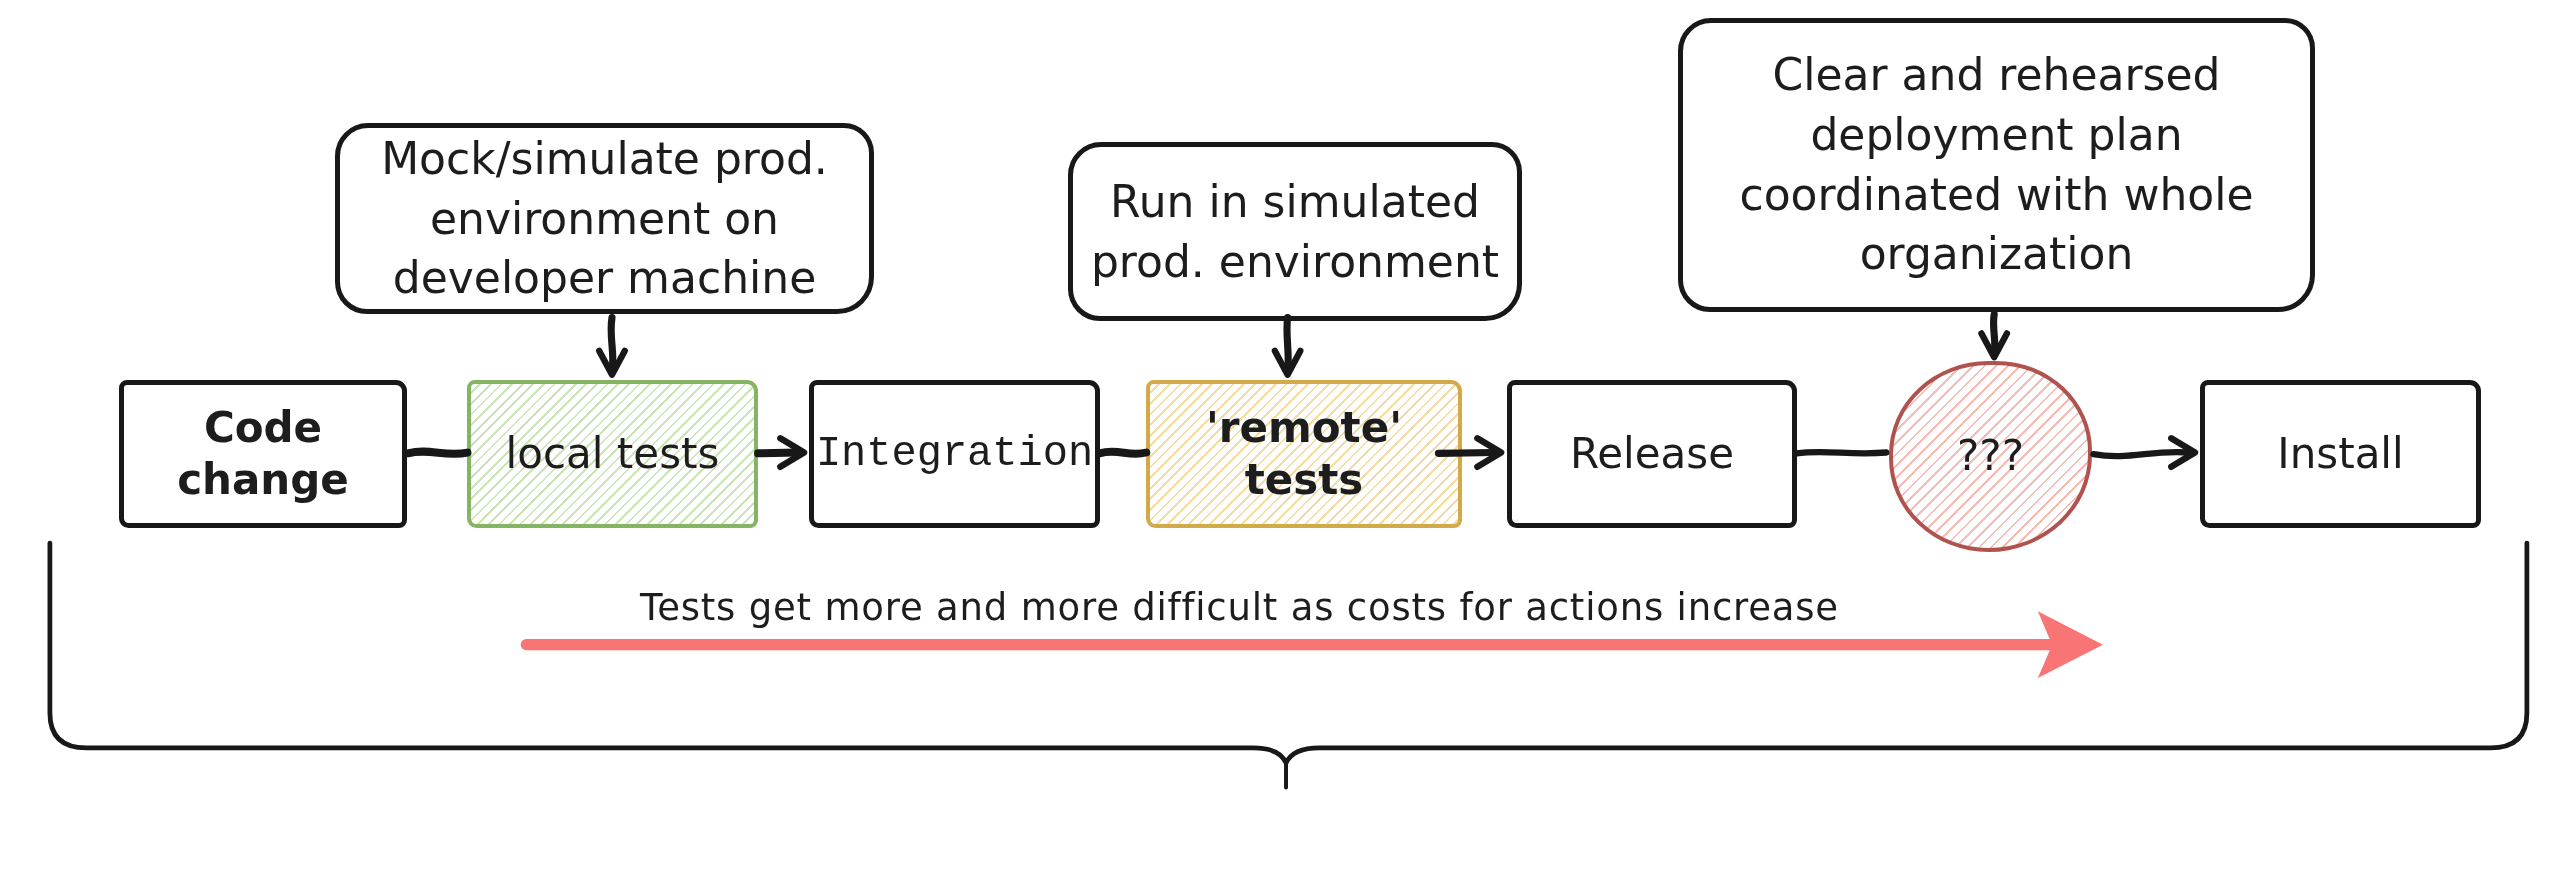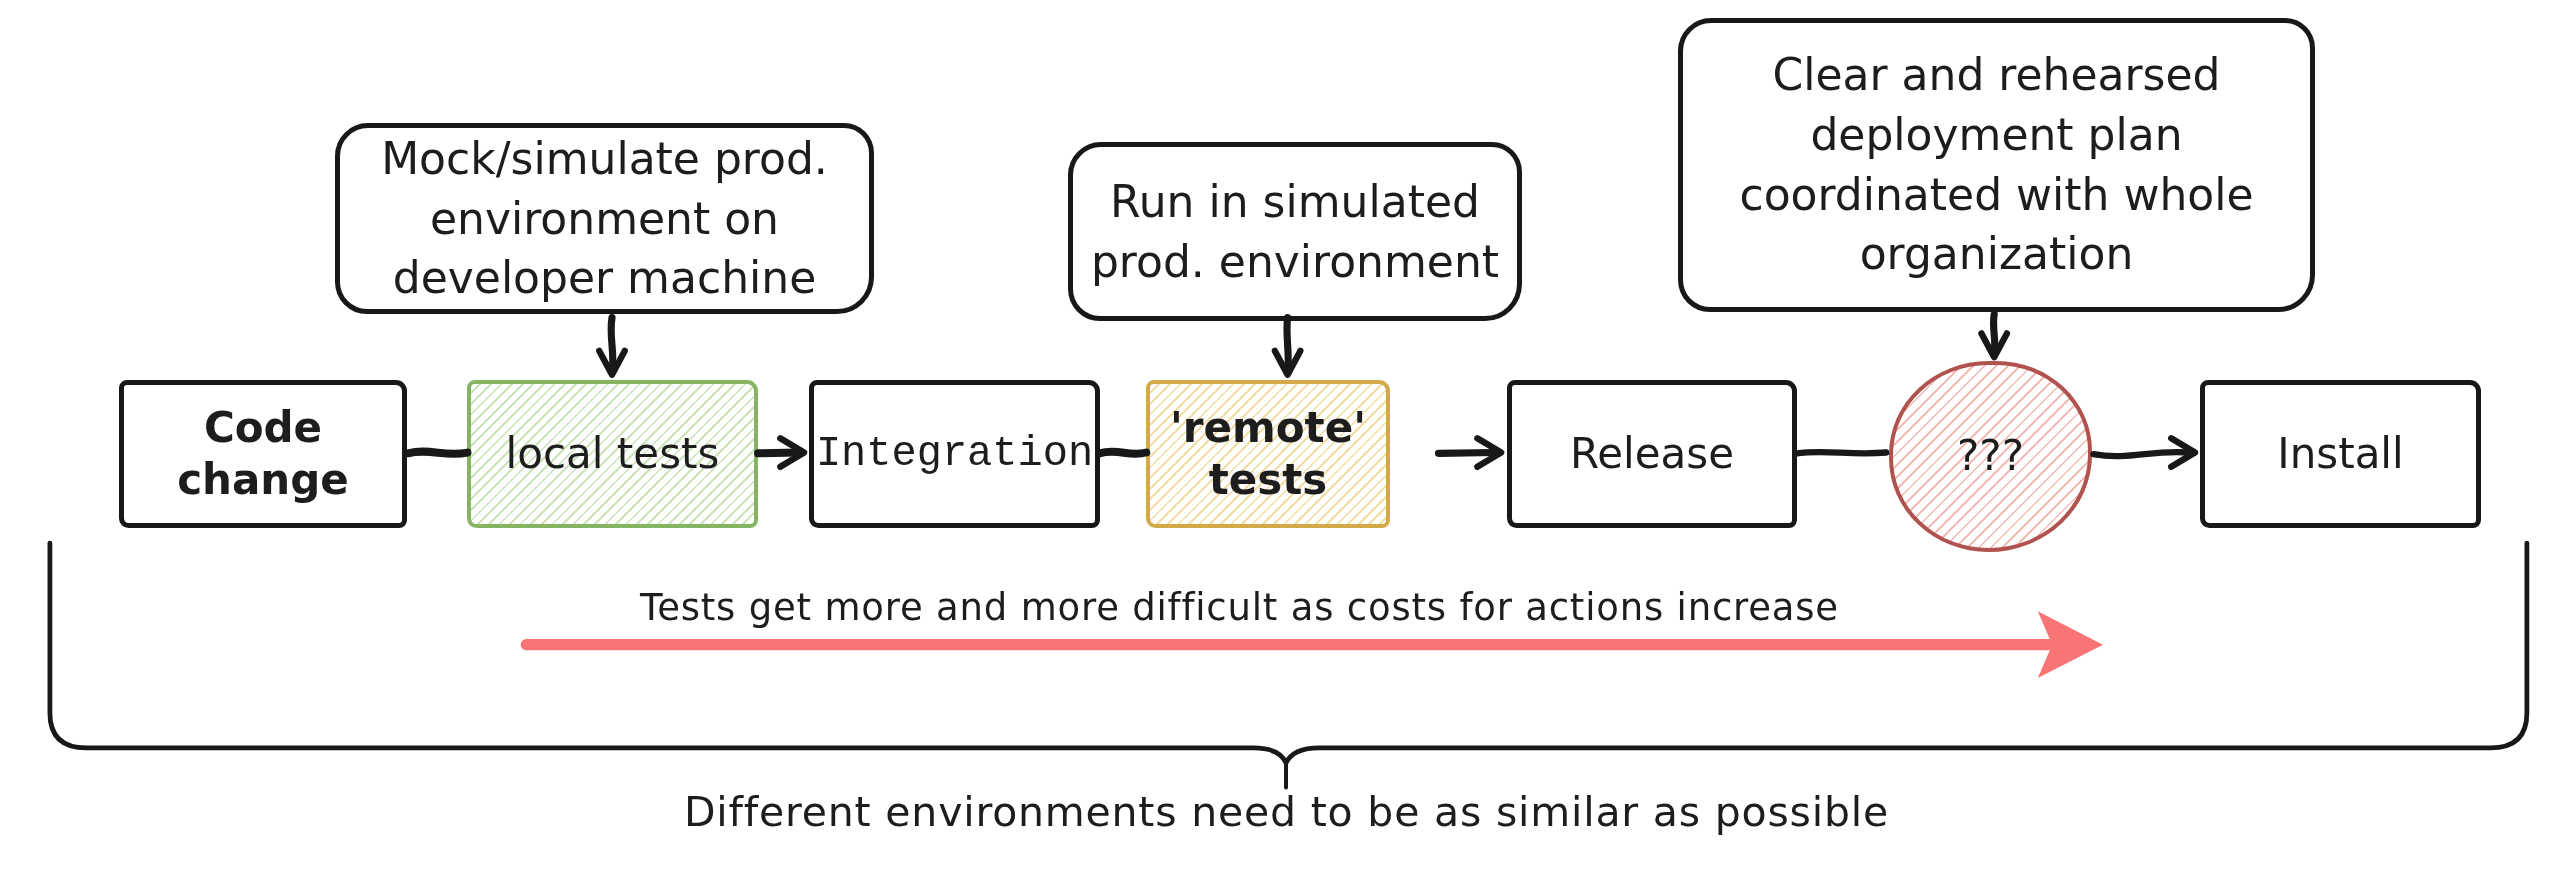"'remote' tests" div.node { width: 244px -> 316px }
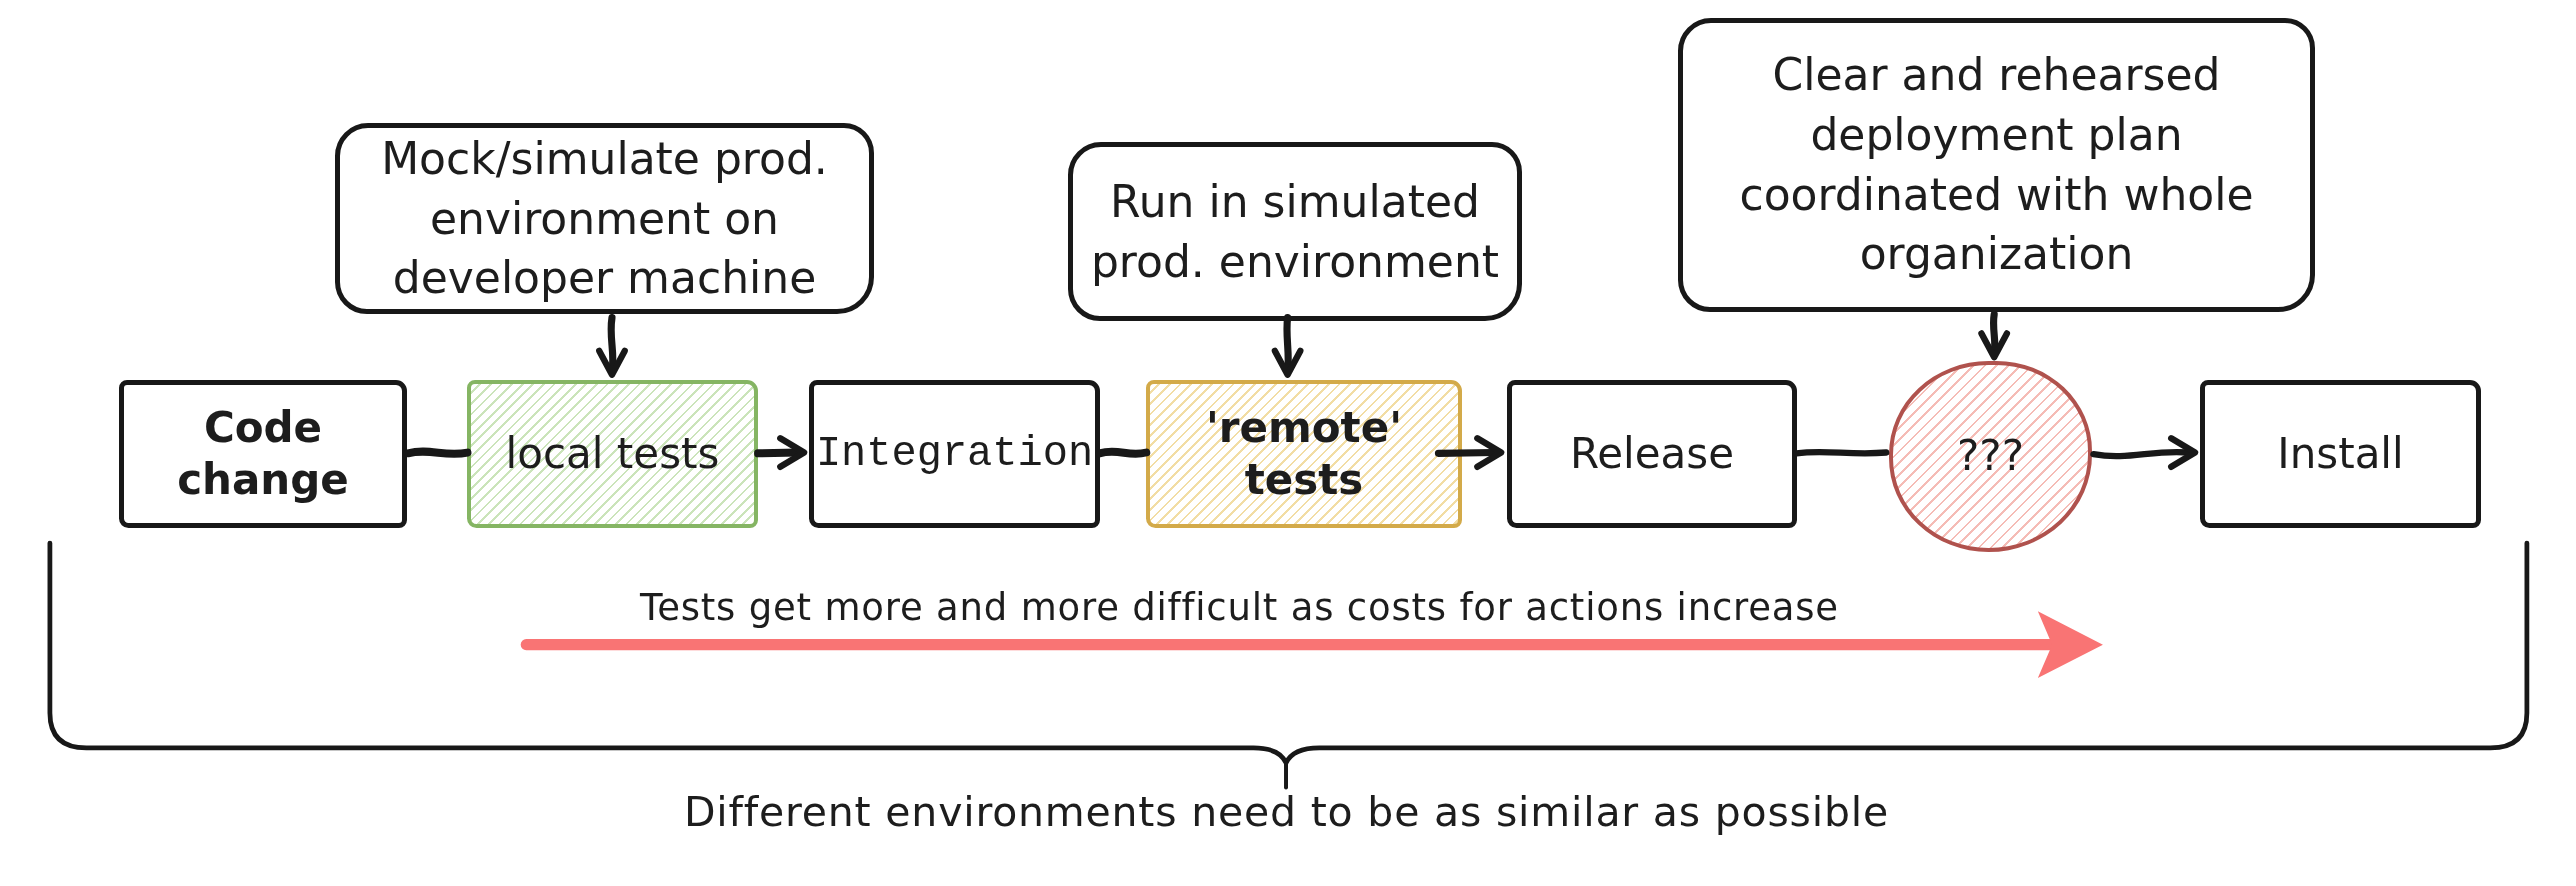"Different environments need to be" div.brace-label { html: <div>Different environments need to be as similar as possible</div> -> none }
